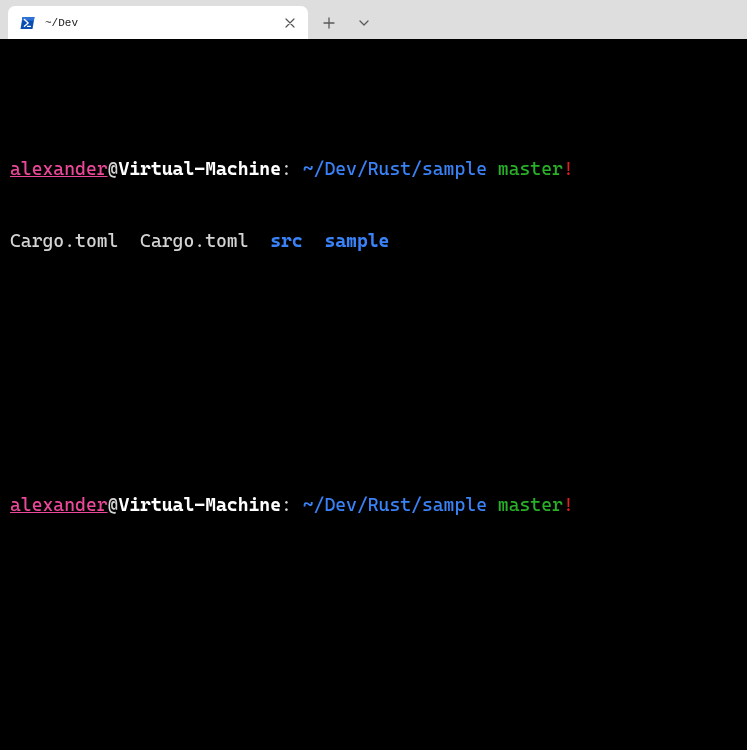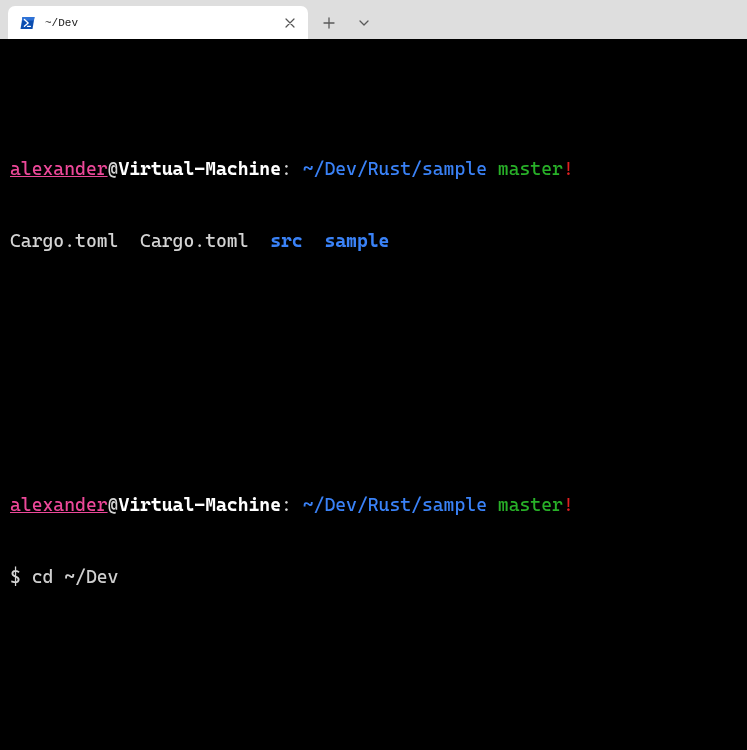"$ cd ~/Dev" span.line { html: <span><span>$ </span><span>cd ~/Dev</span></span> -> none }
